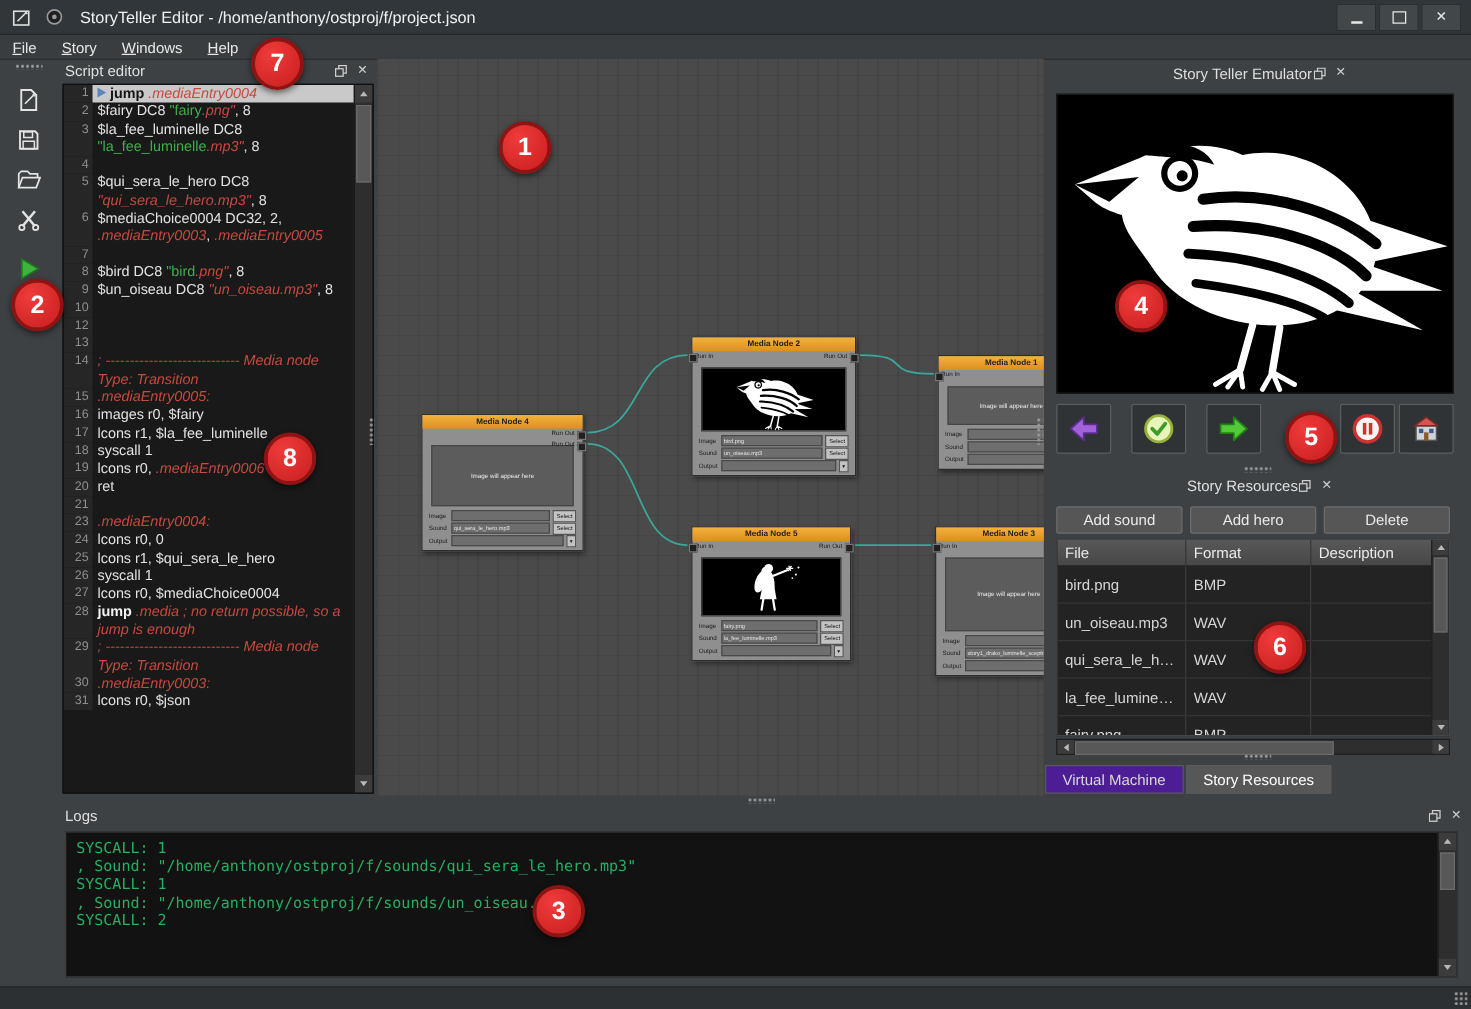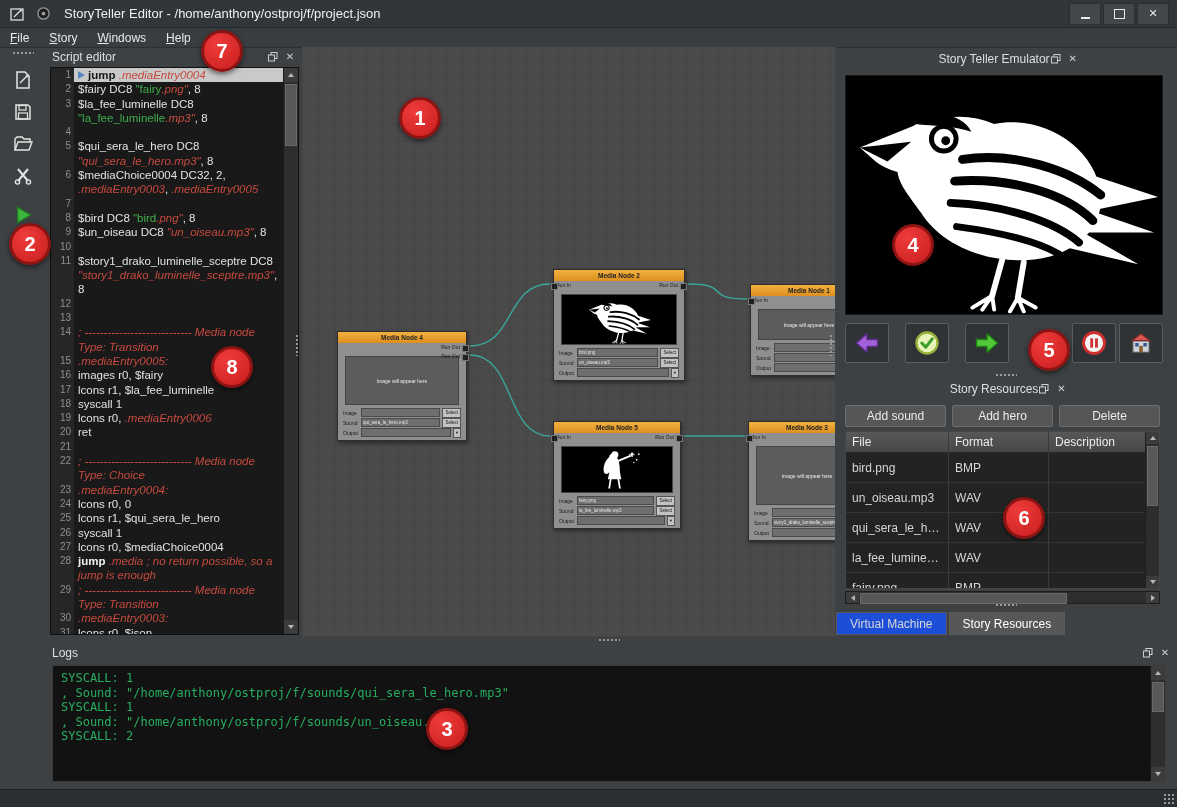"11" div.sline { html: <div> <span>11</span> <span><span>$story1_drako_luminelle_sceptre DC8 </span><span>"story1_drako_luminelle_sceptre.mp3"</span><span>, 8</span></span> </div> -> none }
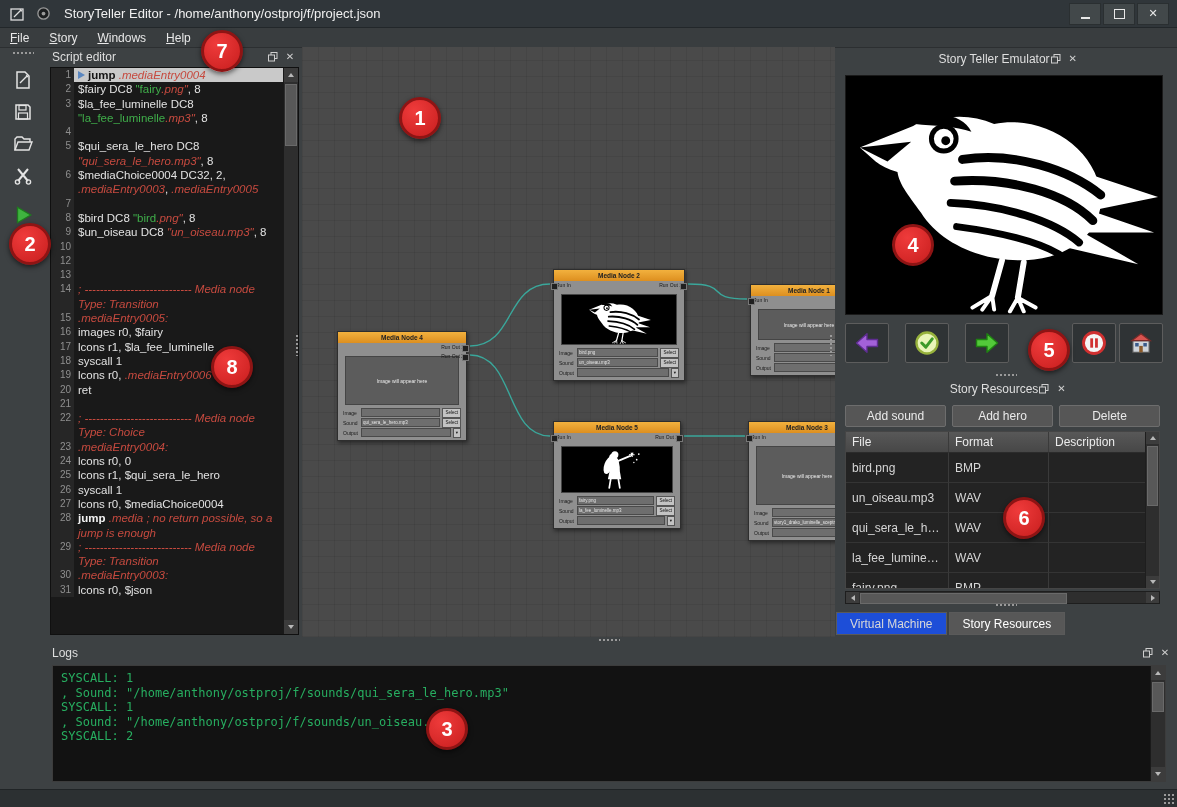"22" div.sline { html: <div> <span>22</span> <span><span>; ---------------------------- Media node Type: Choice</span></span> </div> -> none }
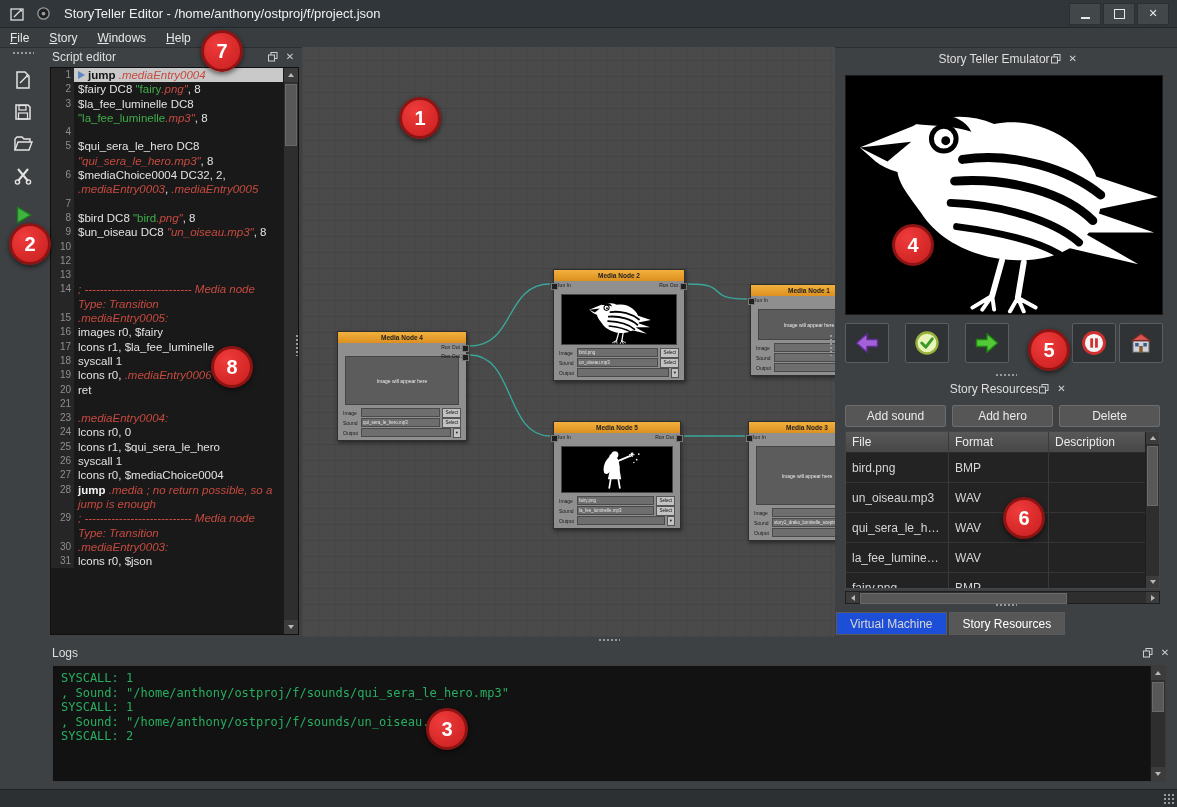"Virtual Machine" .tab { background: #1d4ed8 -> #4c1d95 }
